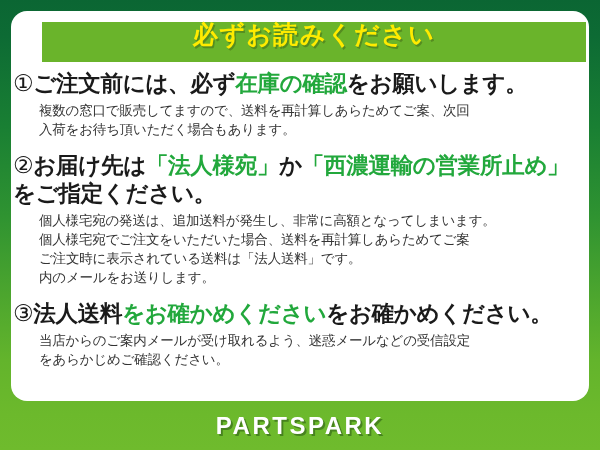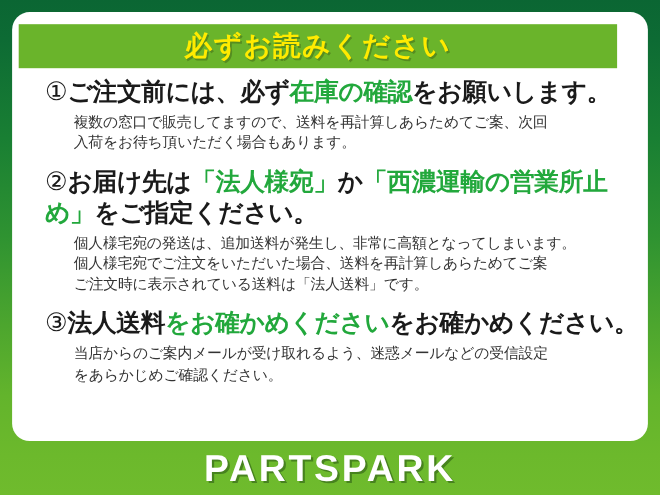"必ずお読みください" #title-banner { align-items: center -> none; left: 6px -> 31px }
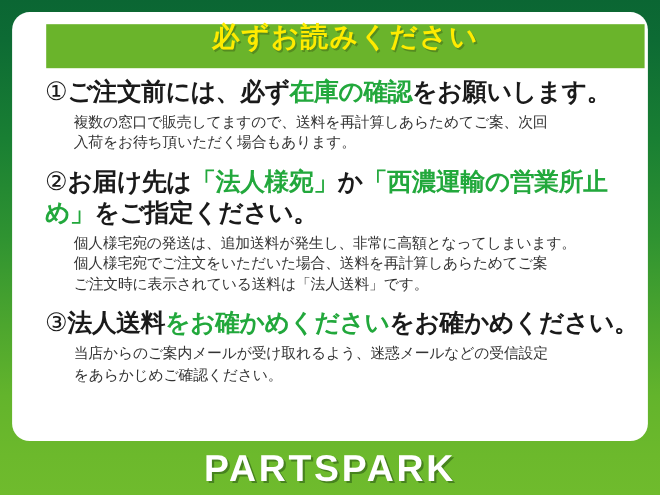"①ご注文前には、必ず在庫の確認をお願いします。" #notice-list { padding: 0 14px 0 30px -> 0 14px 0 2px }
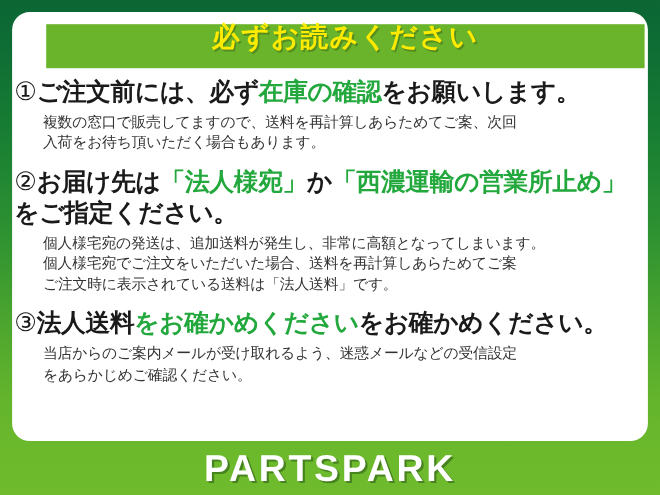"内のメールをお送りします。" span.subline { html: none -> <span>内のメールをお送りします。</span> }
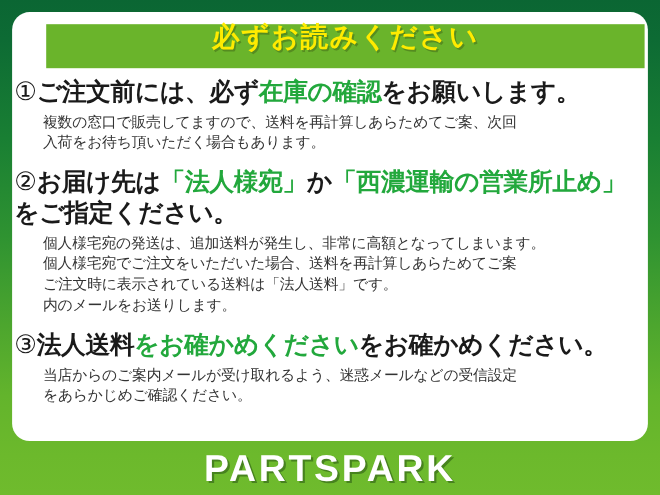"PARTSPARK" #footer-logo-text { font-size: 34px -> 24px }
